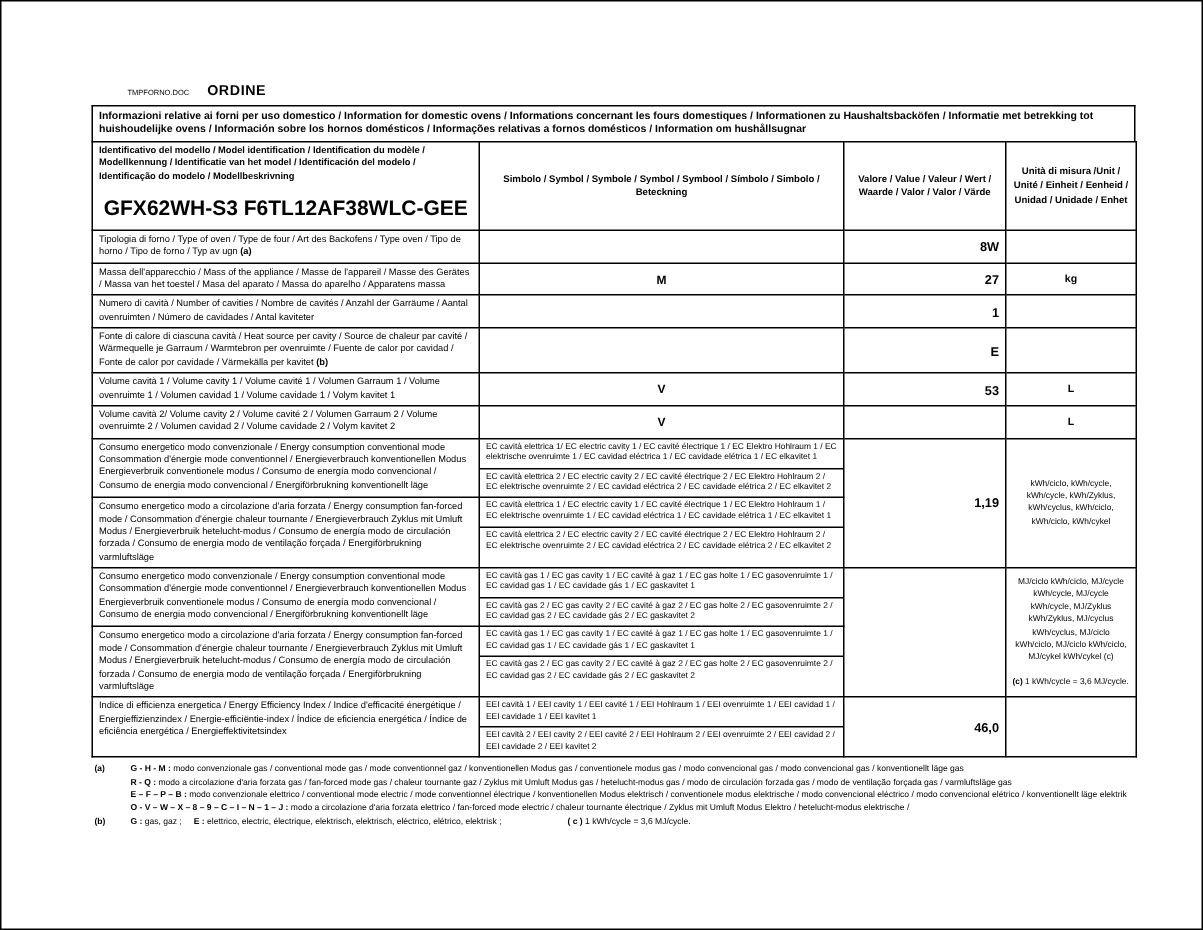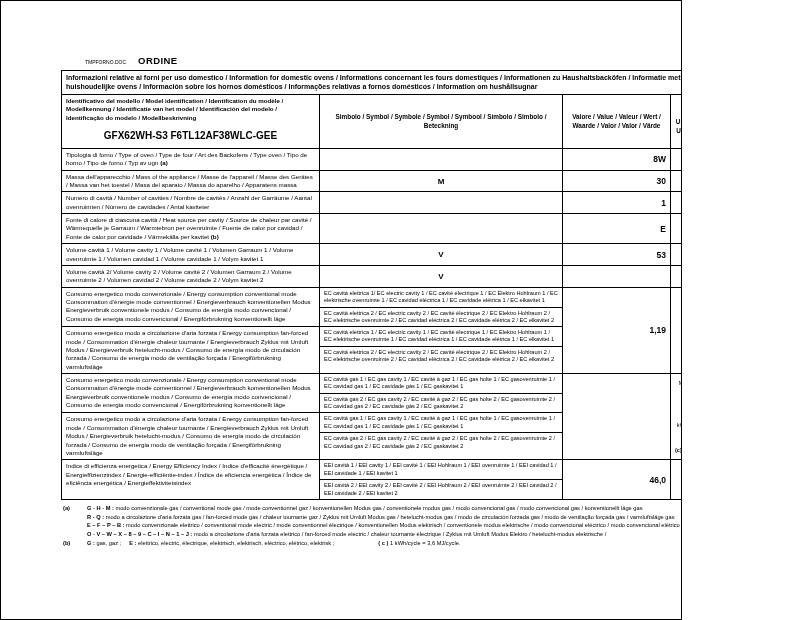"ORDINE" .sheet { width: 682px -> 802px }
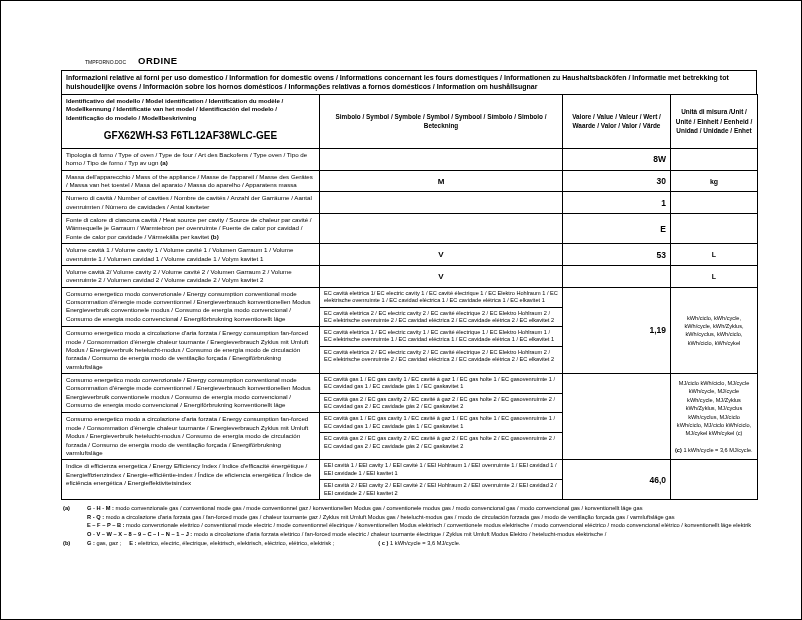"GFX62WH-S3 F6TL12AF38WLC-GEE" .model-value { font-size: 10px -> 14px }
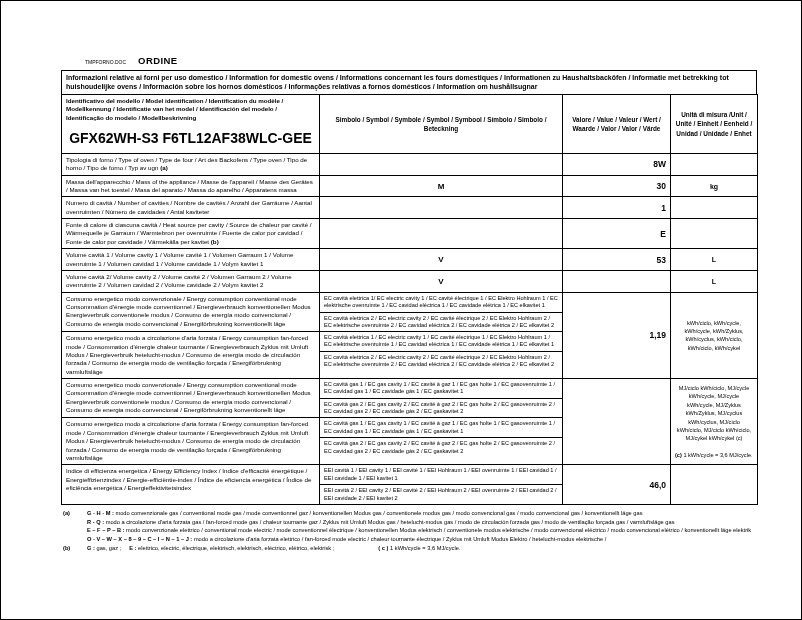"30" td.val { text: 30 -> 27 }
